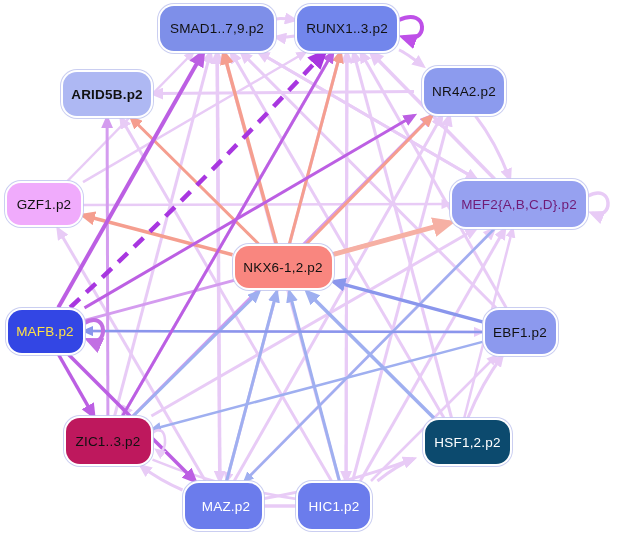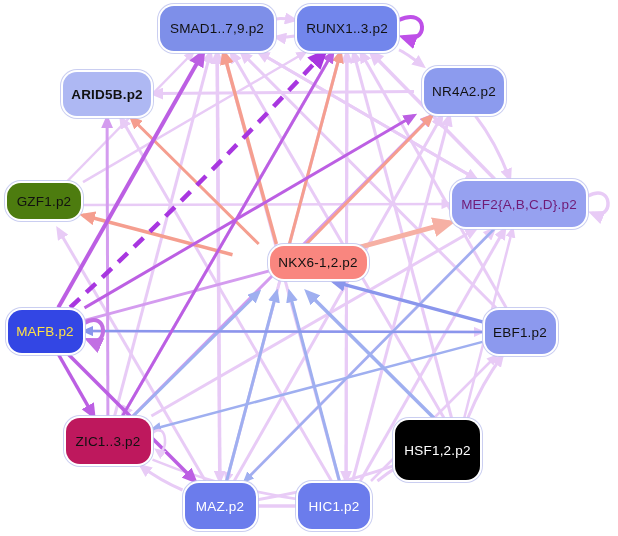"GZF1.p2" div.node { background: #4d7c0f -> #f0abfc; height: 36px -> 42px }
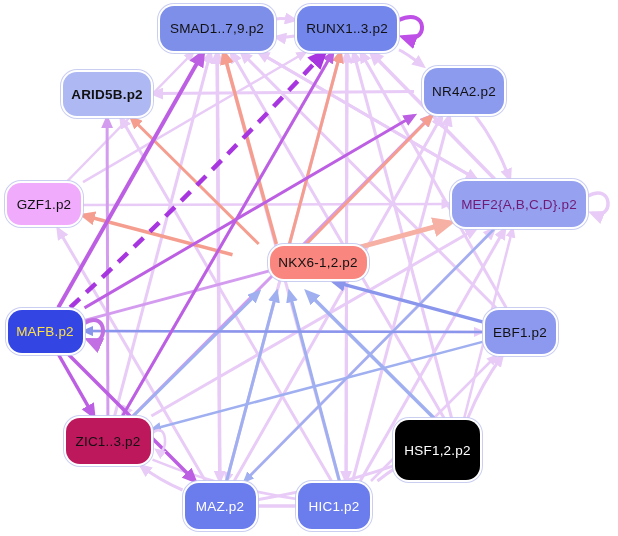"NKX6-1,2.p2" div.node { height: 33px -> 42px; margin-left: 35px -> none }
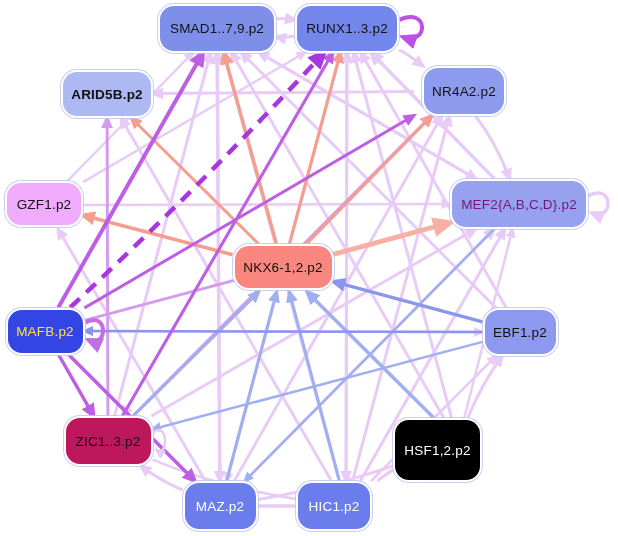"HSF1,2.p2" div.node { background: #000000 -> #0c4a6e; height: 60px -> 44px; left: 395px -> 425px }
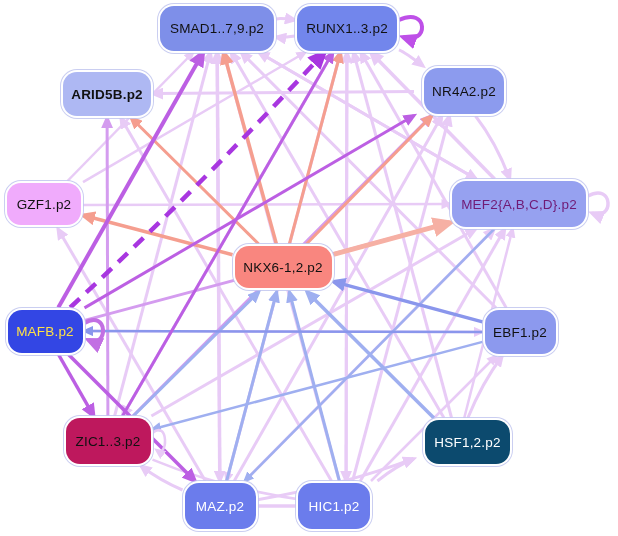"MAZ.p2" div.node { padding-left: none -> 6px }
